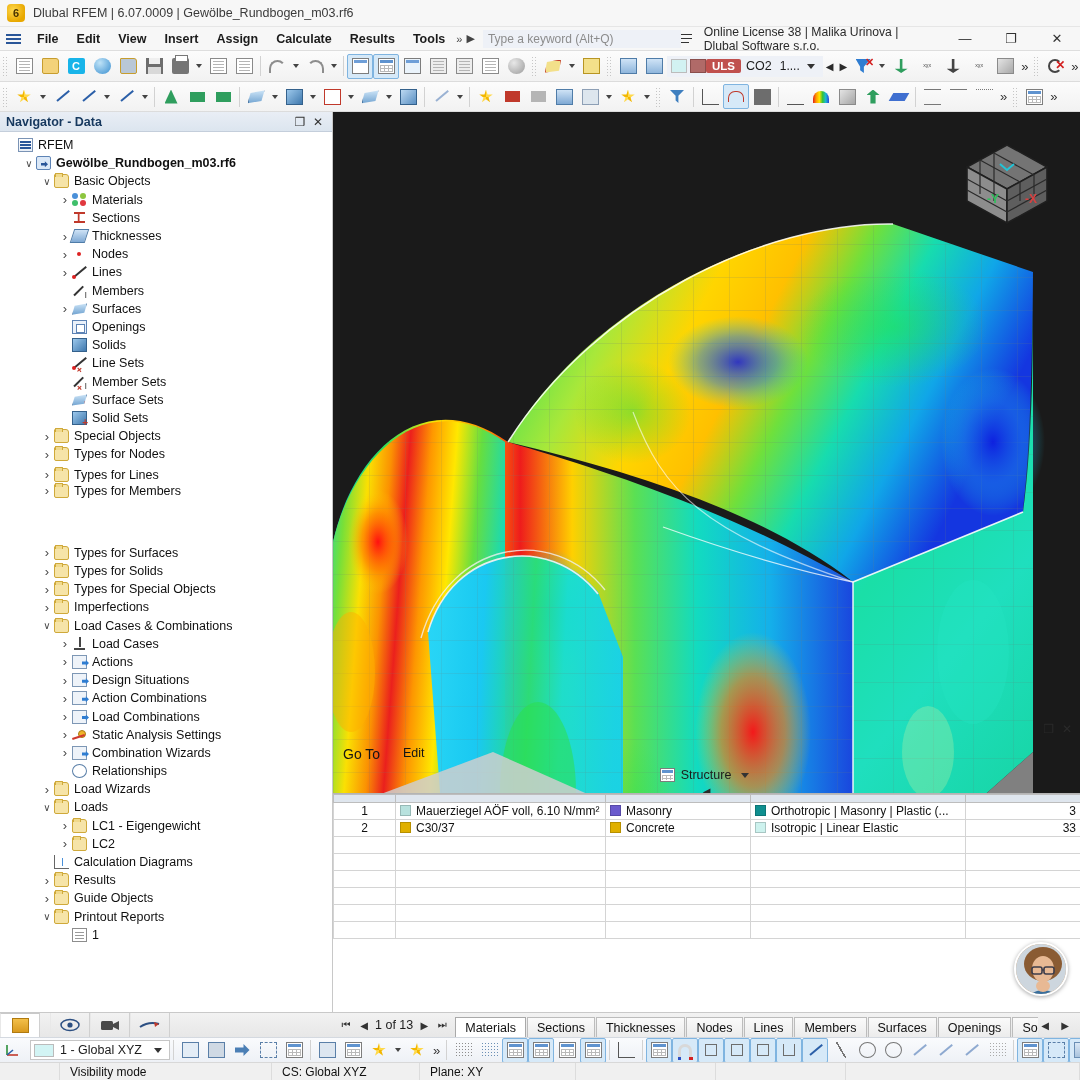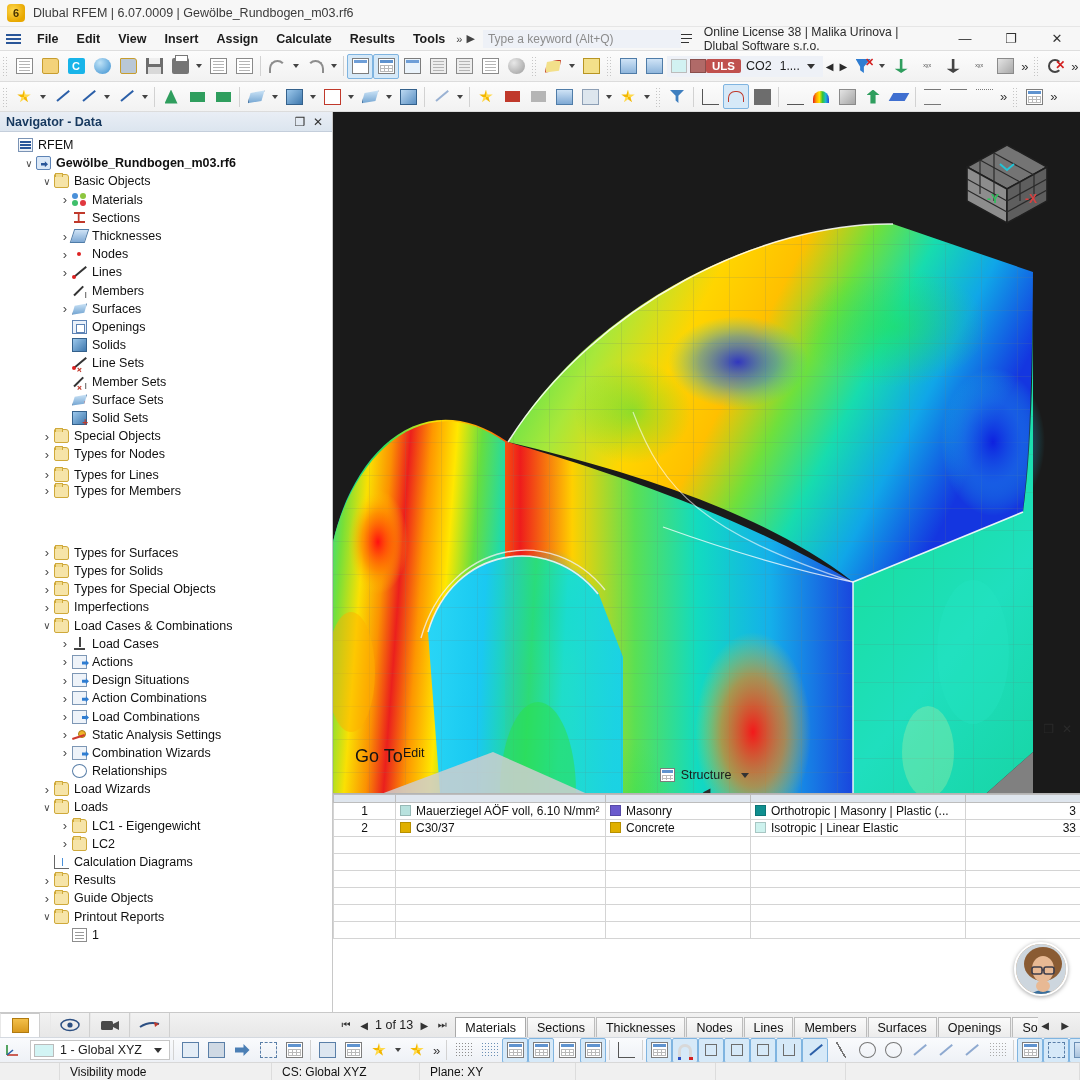"Go To" .tp-goto { font-size: 18px -> 14px; left: 22px -> 10px }
